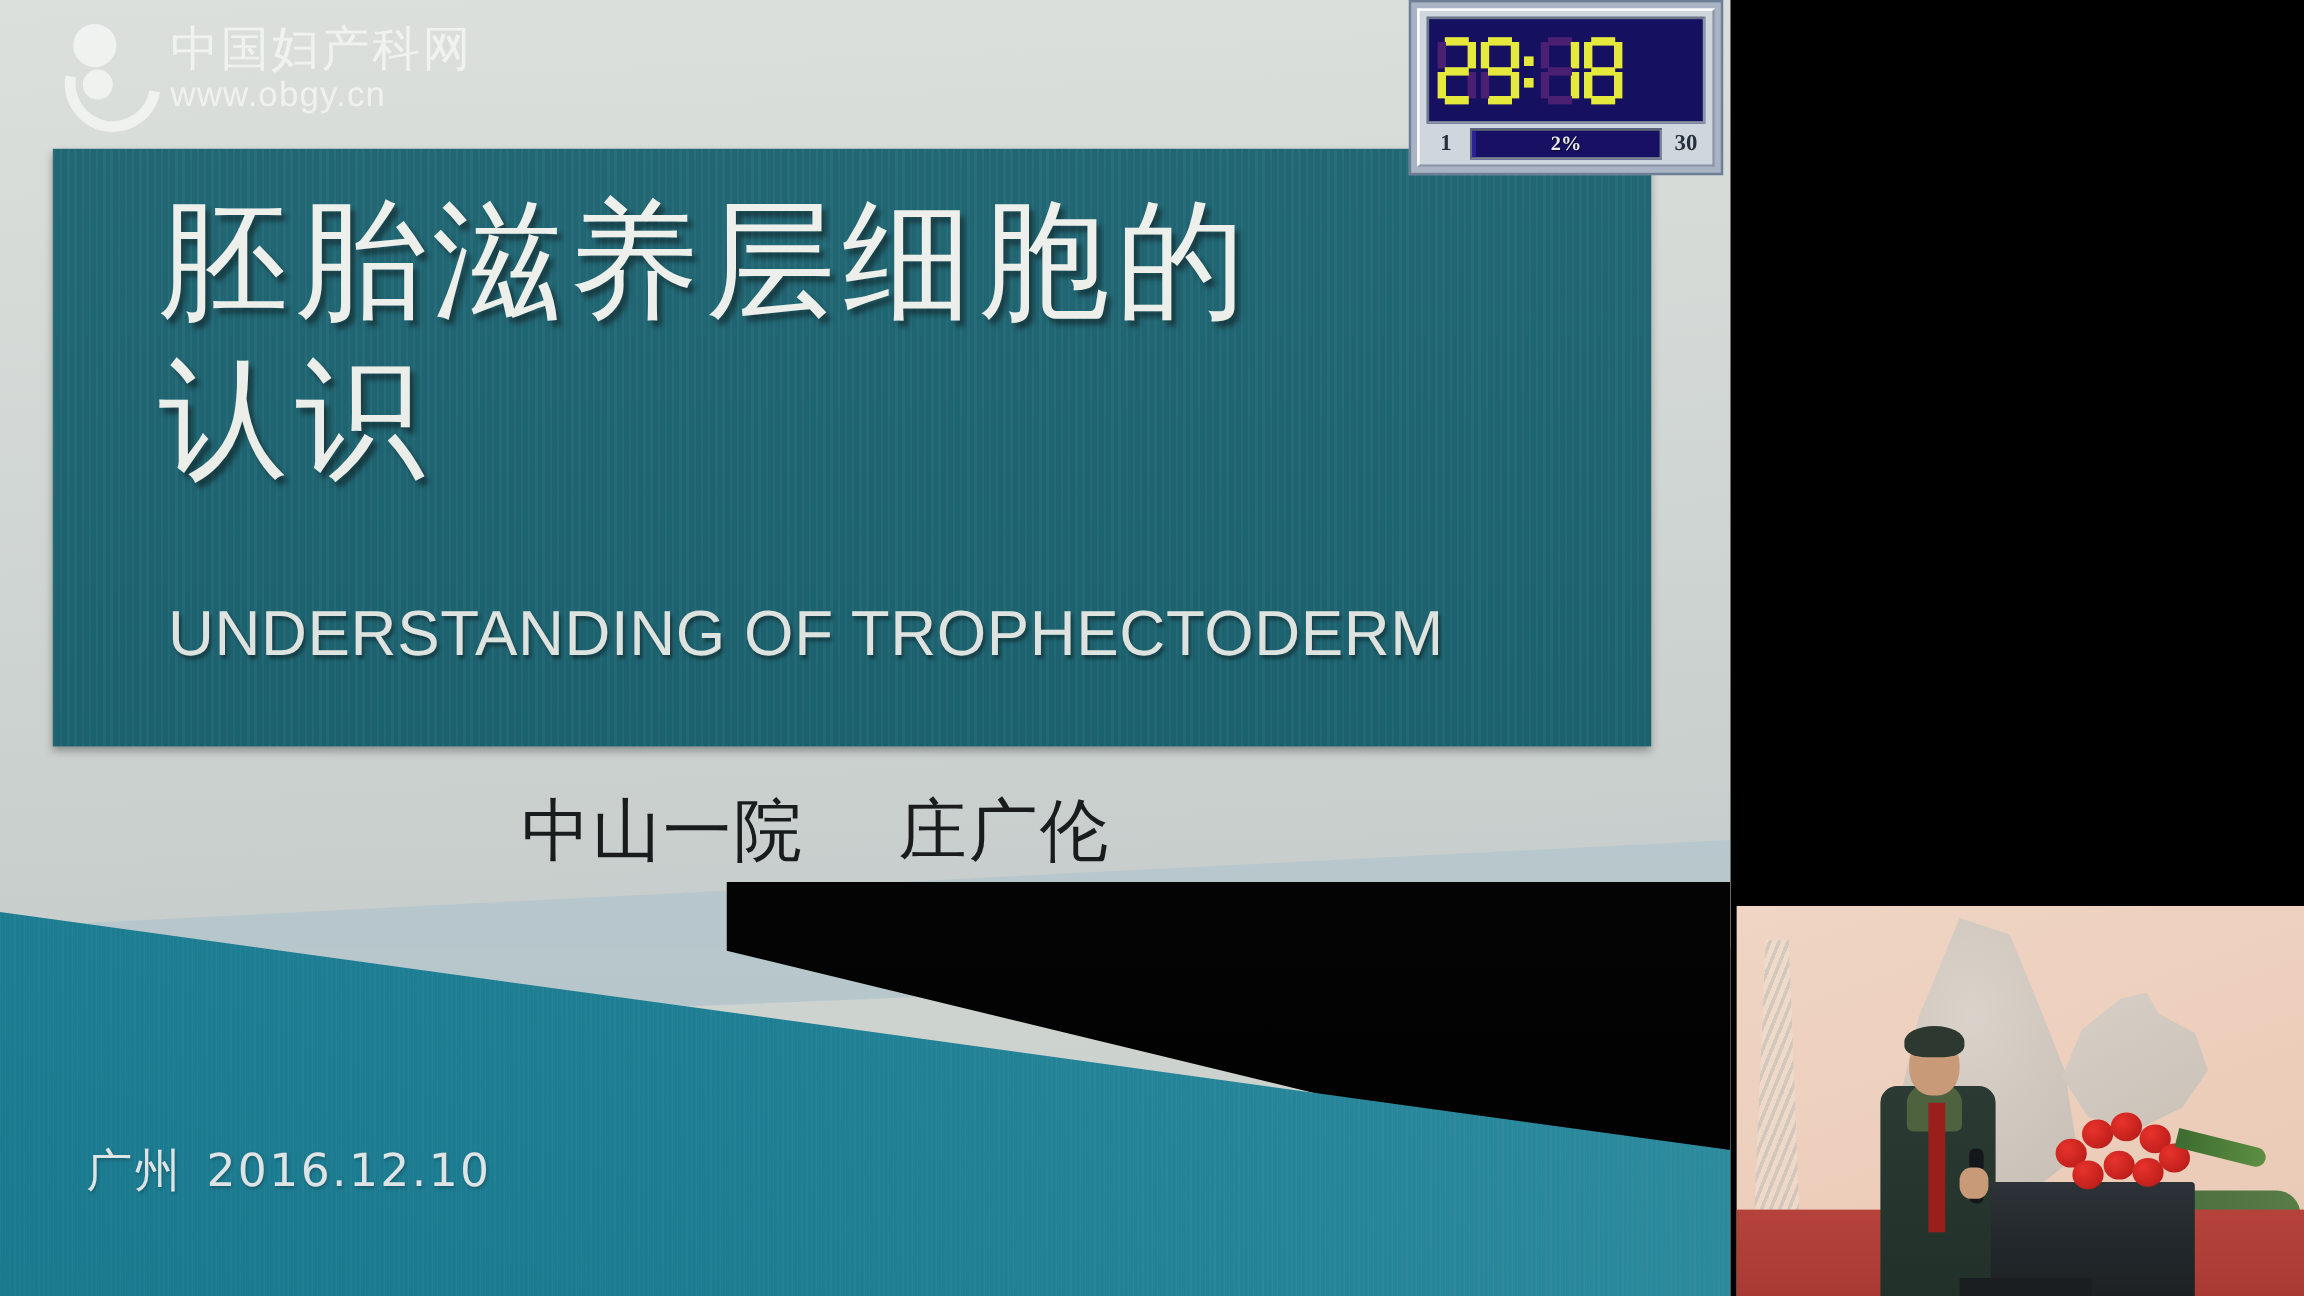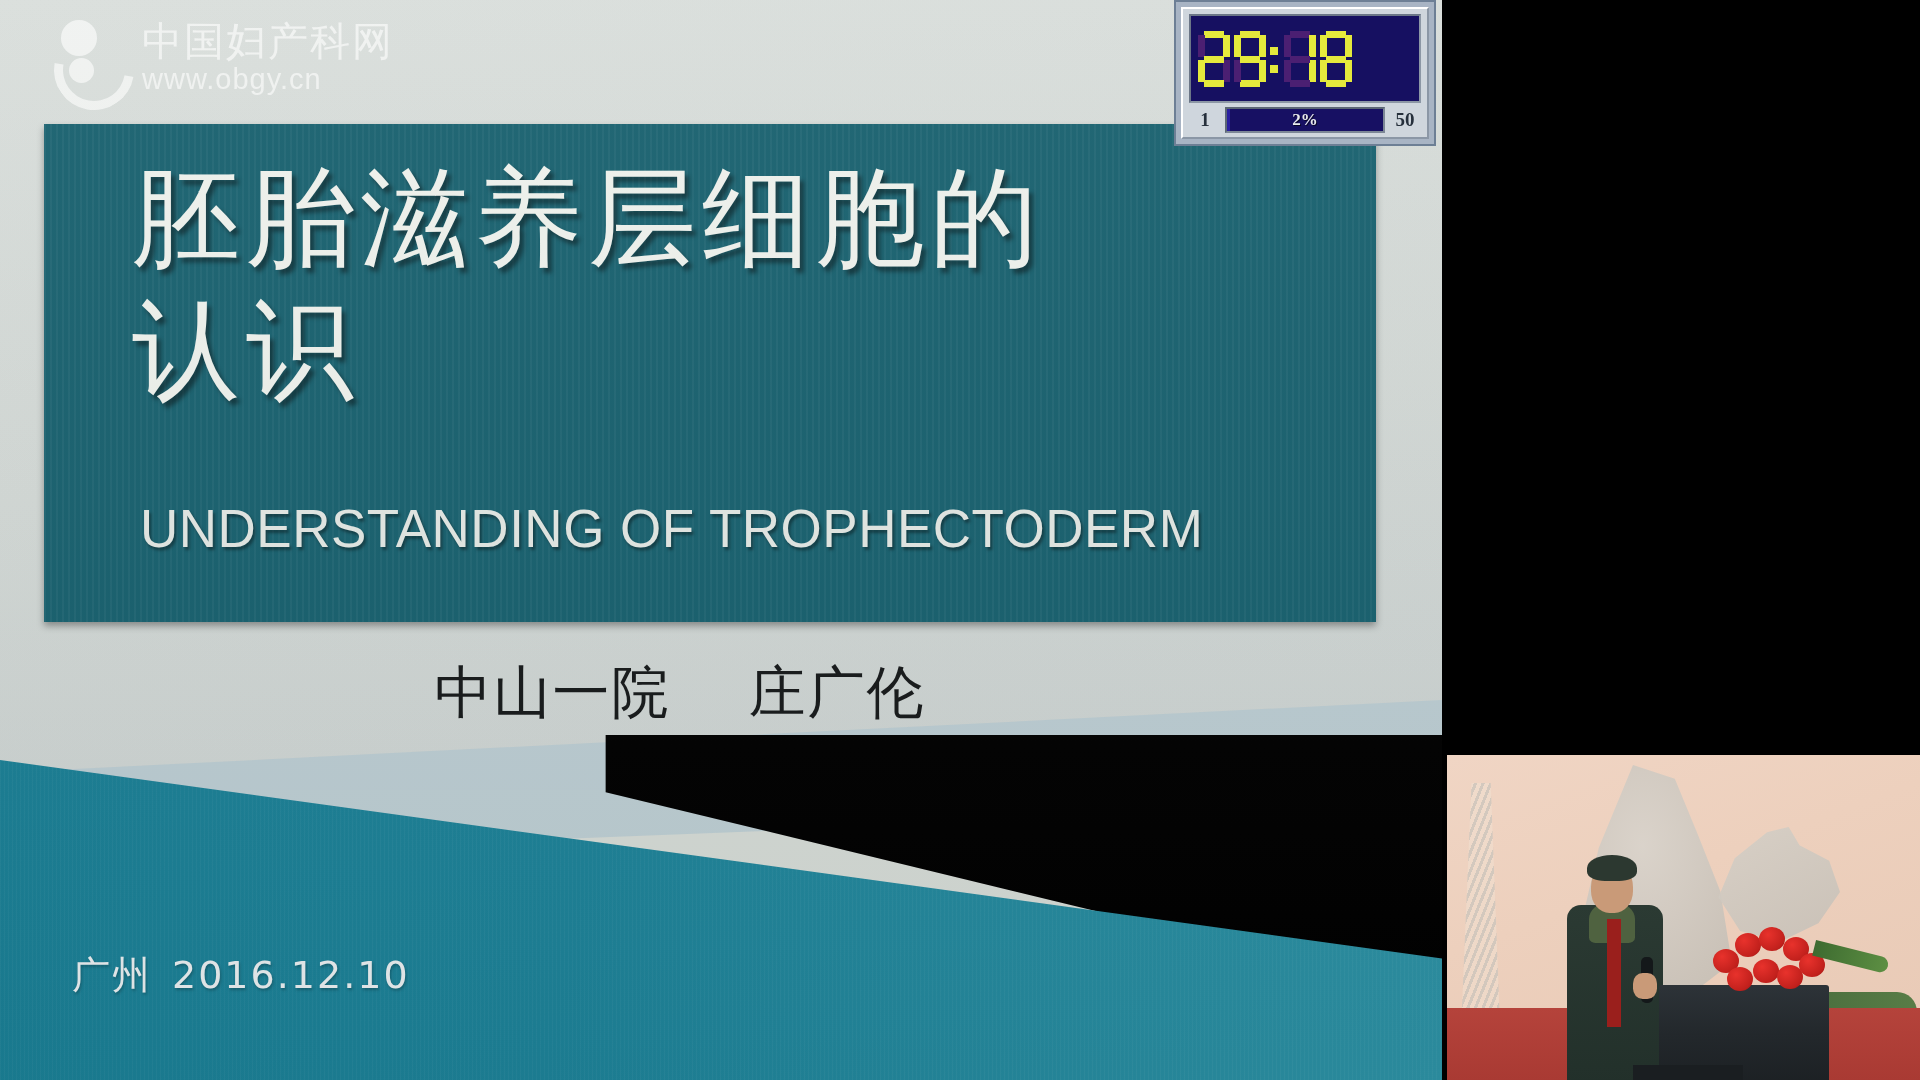"50" span.timer-num { text: 50 -> 30 }
